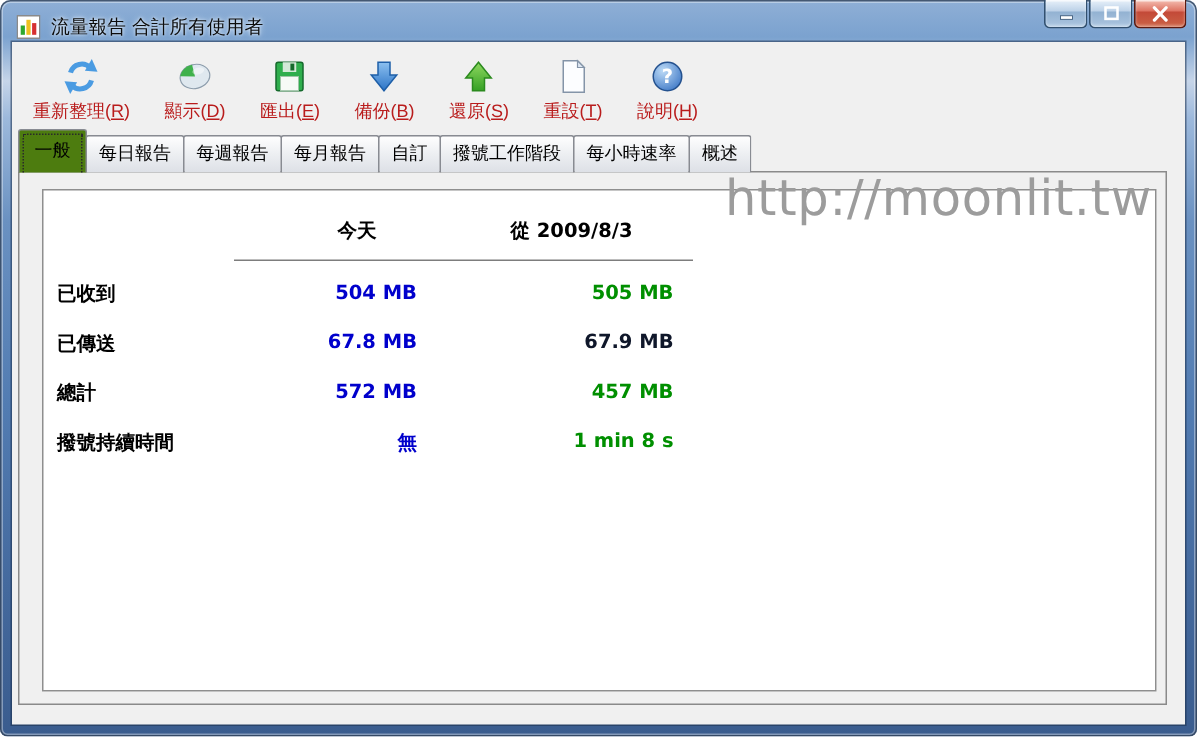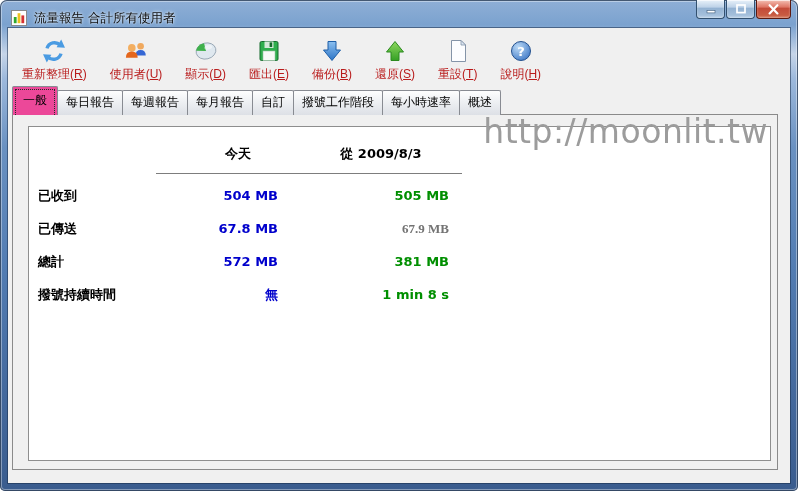"使用者(U)" button.tb-btn { html: <button> <span> <svg> <circle></circle> <path></path> <circle></circle> <path></path> </svg> </span> <span><span>使用者</span><span>(</span><span>U</span><span>)</span></span> </button> -> none }
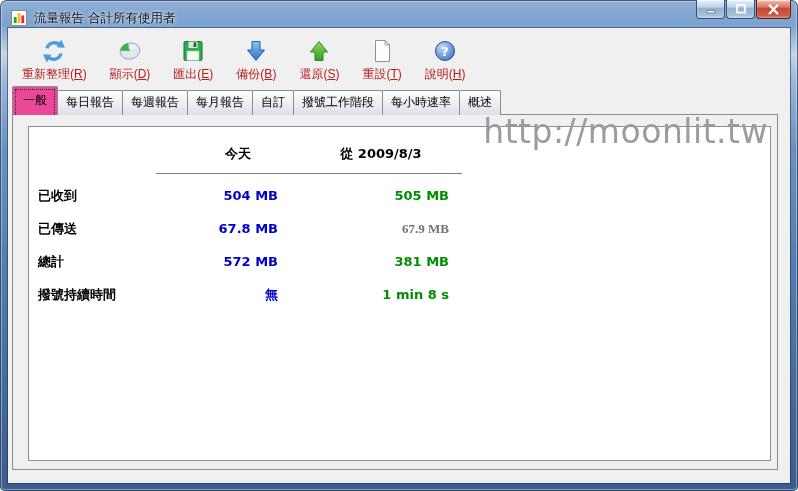"一般" .tab.selected { background: #ec4899 -> #4d7c0f }
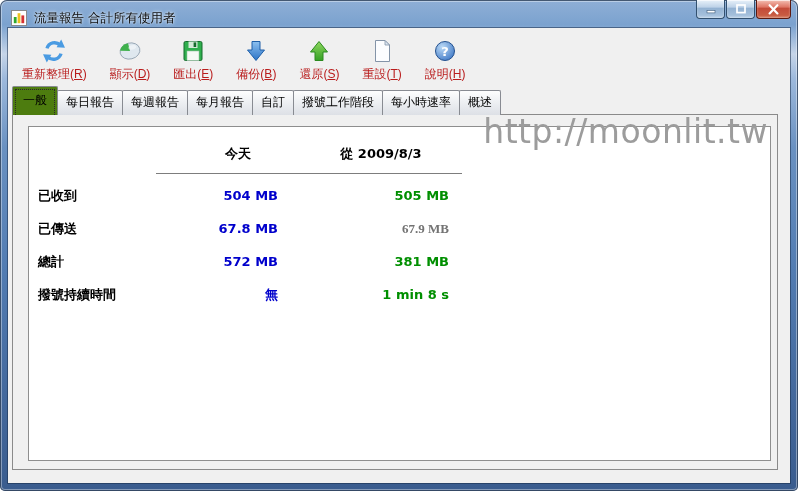"67.9 MB" div.rt-val { color: #737373 -> #0f172a; font-family: Liberation Serif, serif -> none }
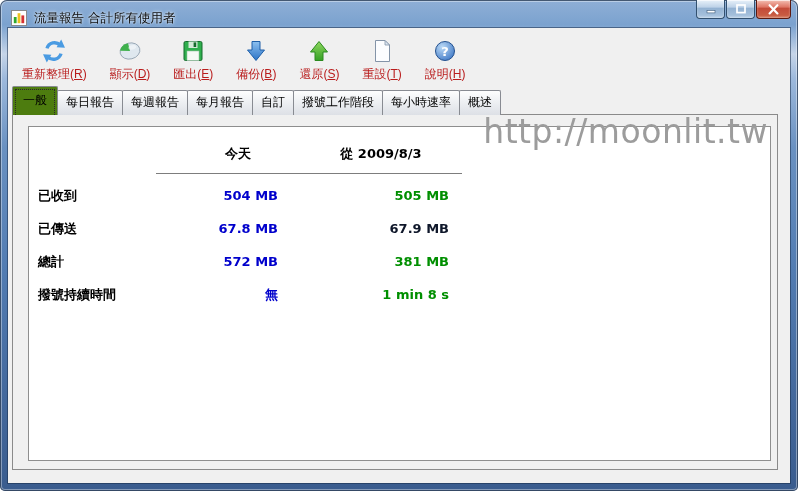"381 MB" div.rt-val { text: 381 -> 457 }
